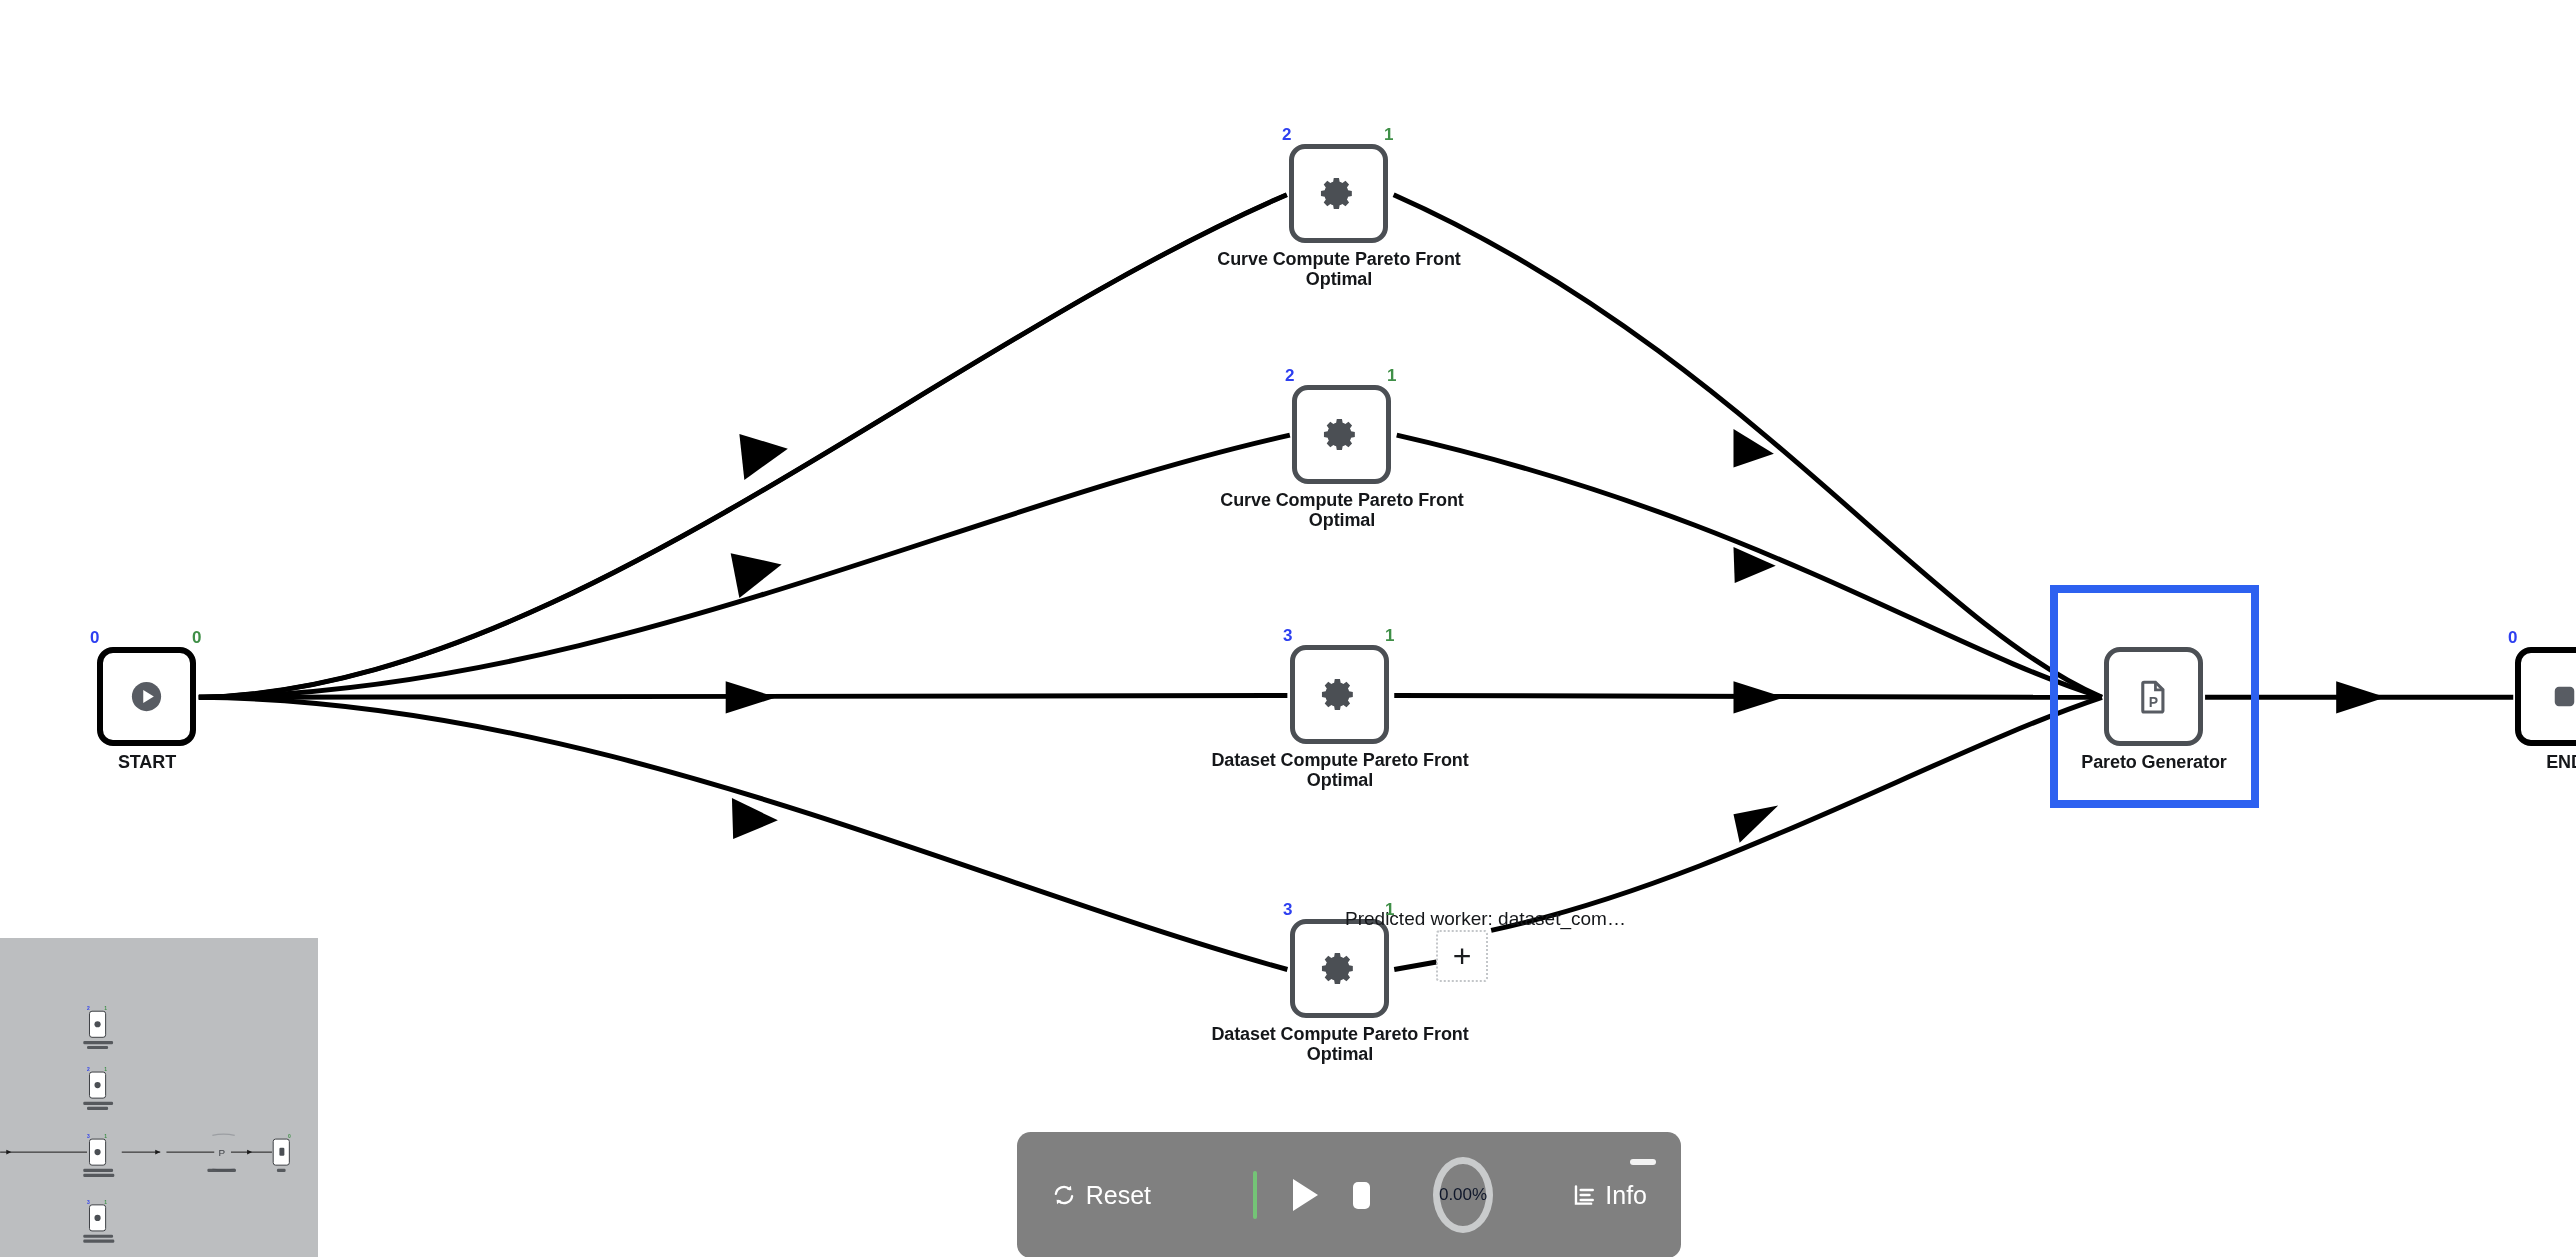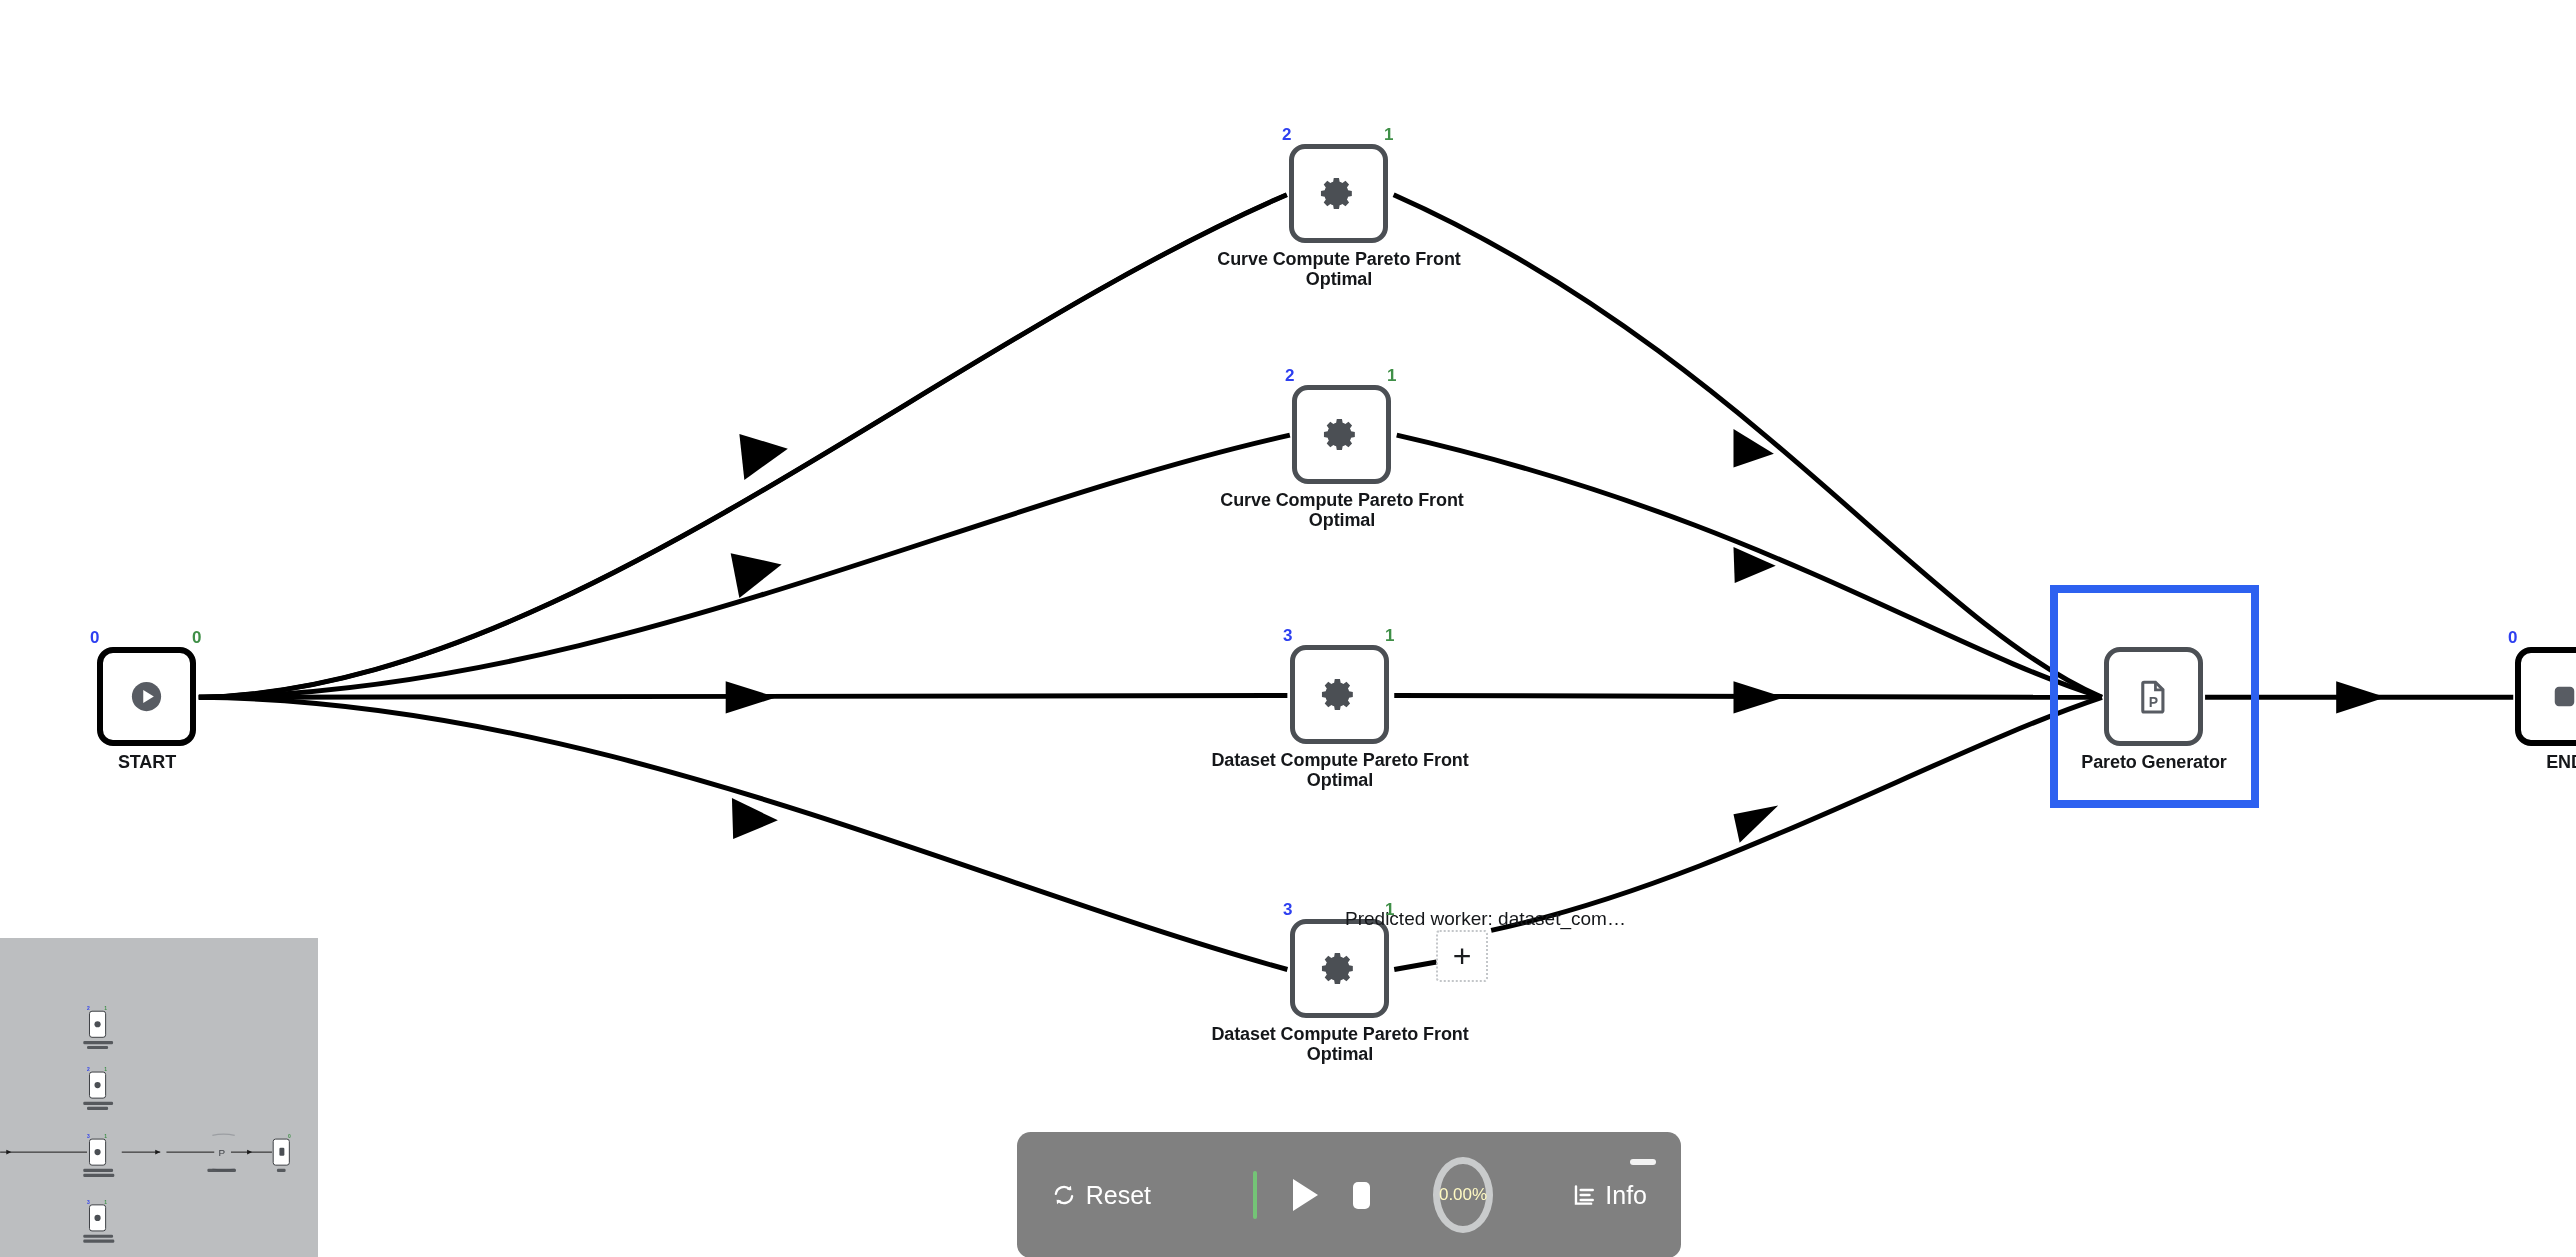"0.00%" .progress-ring .pct { color: #fef9c3 -> #0f172a }
